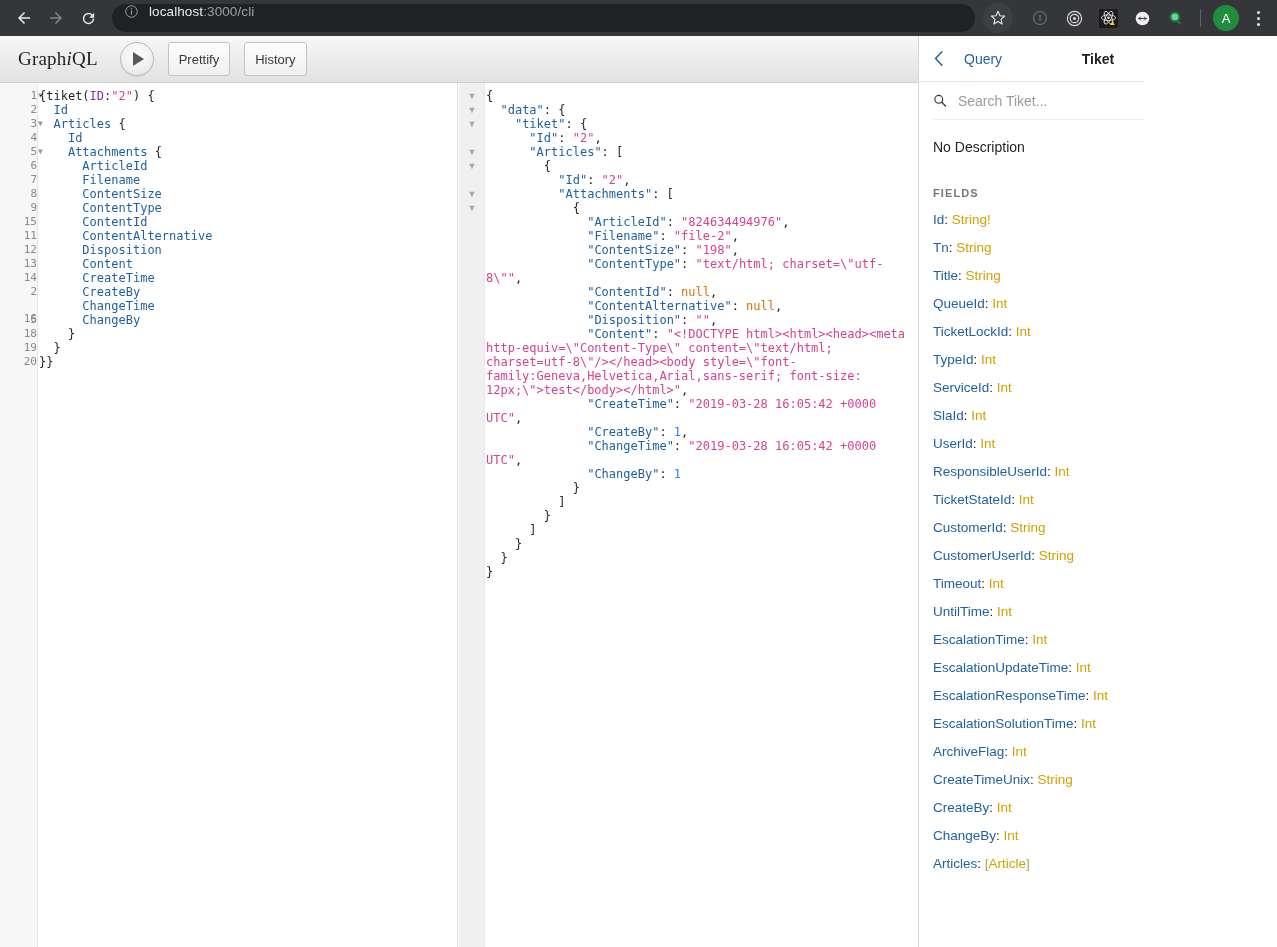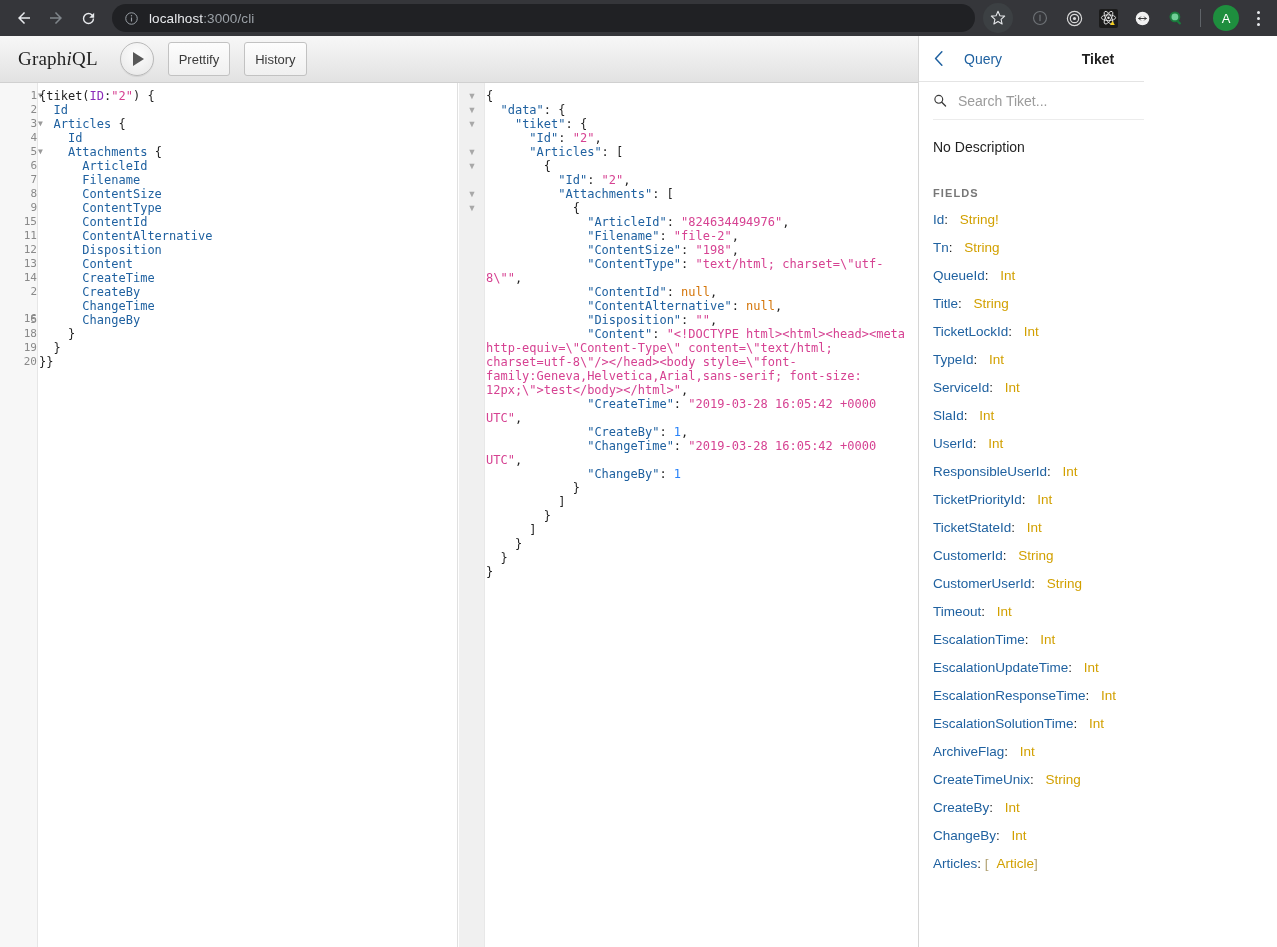"localhost:3000/cli" #omnibox { align-items: center -> flex-start }
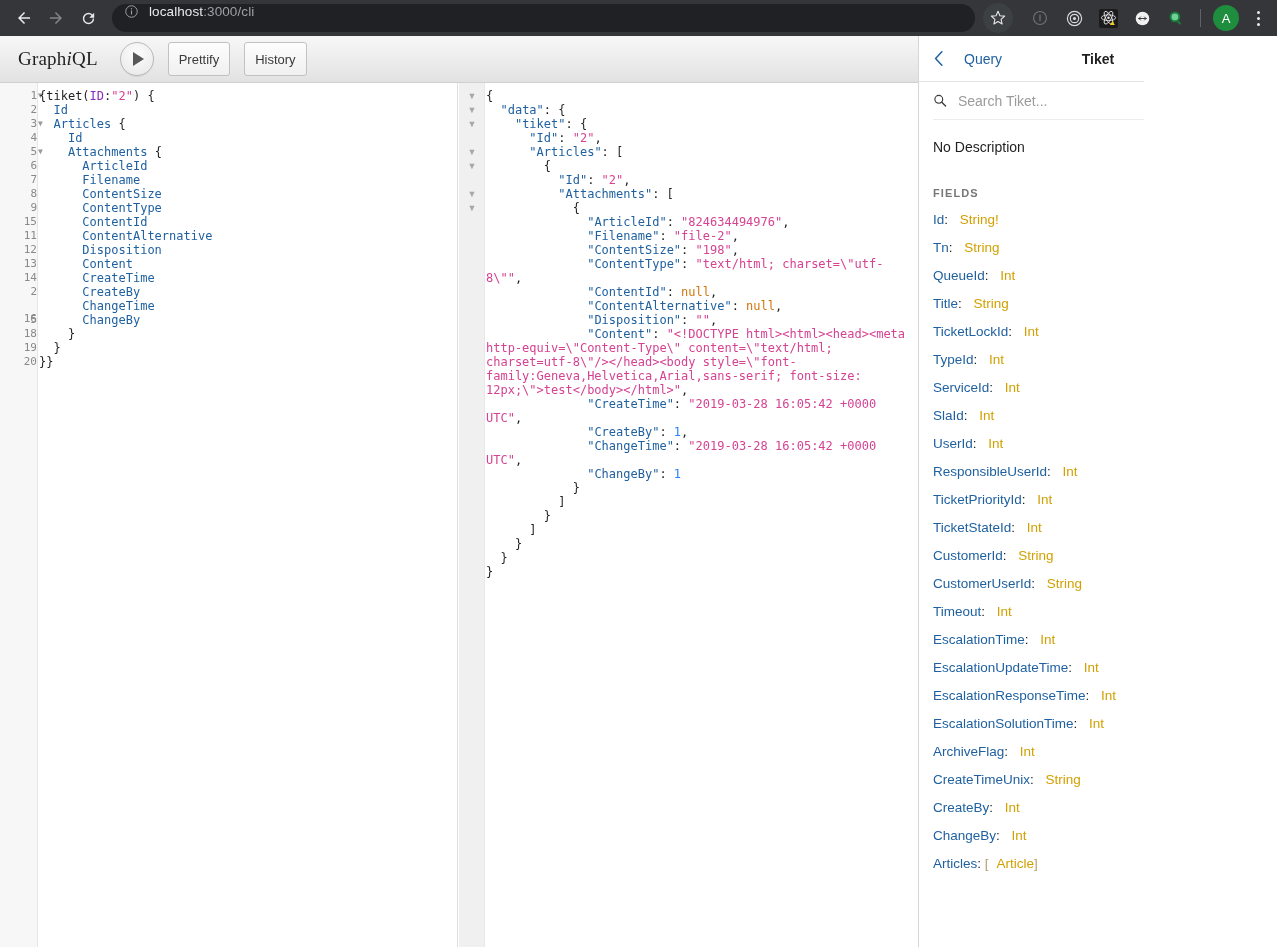"String!" .f-type { margin-left: 8px -> none }
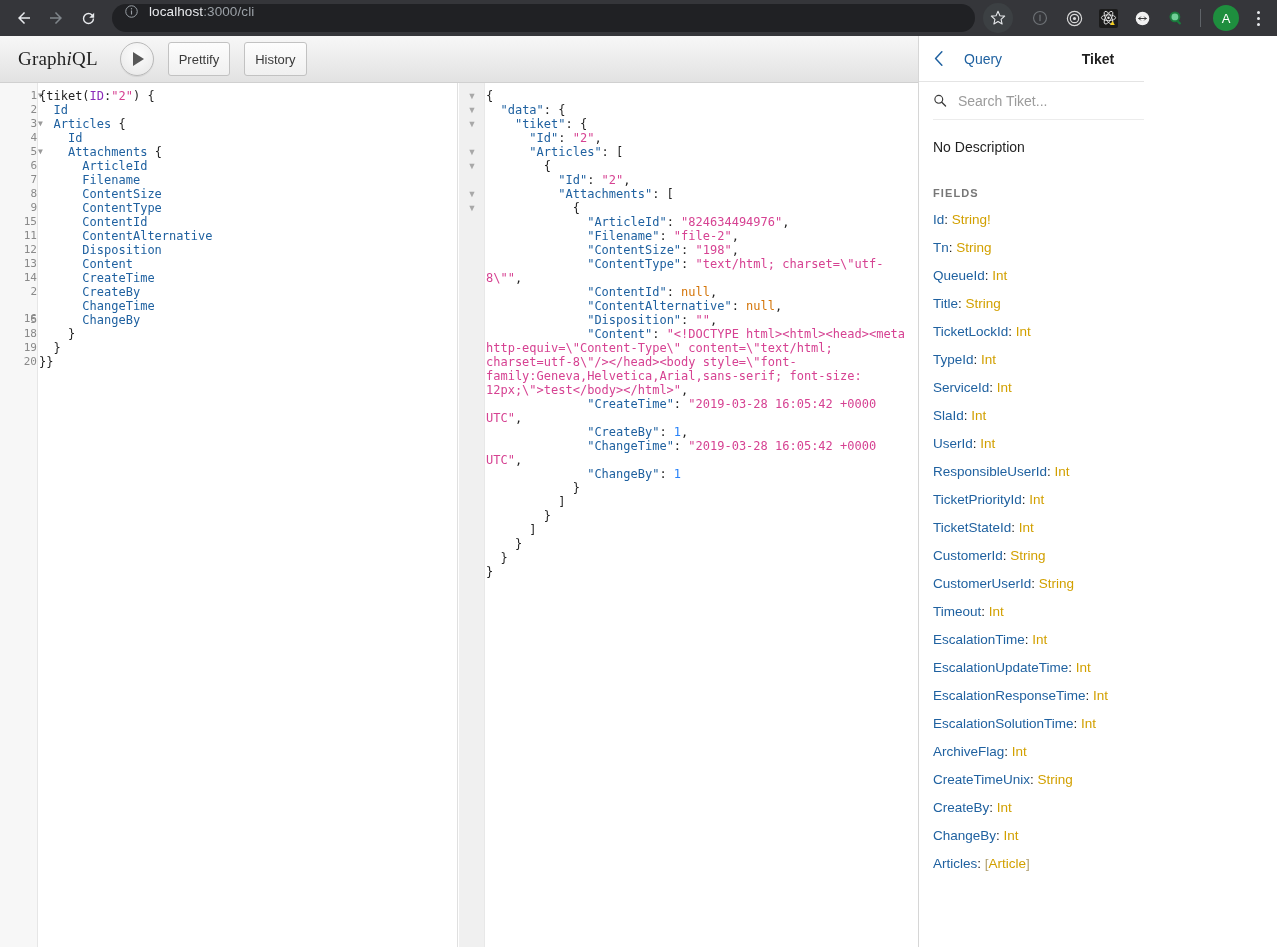"QueueId: Int" div.field-row { order: before "Title: String" -> after "Title: String" }
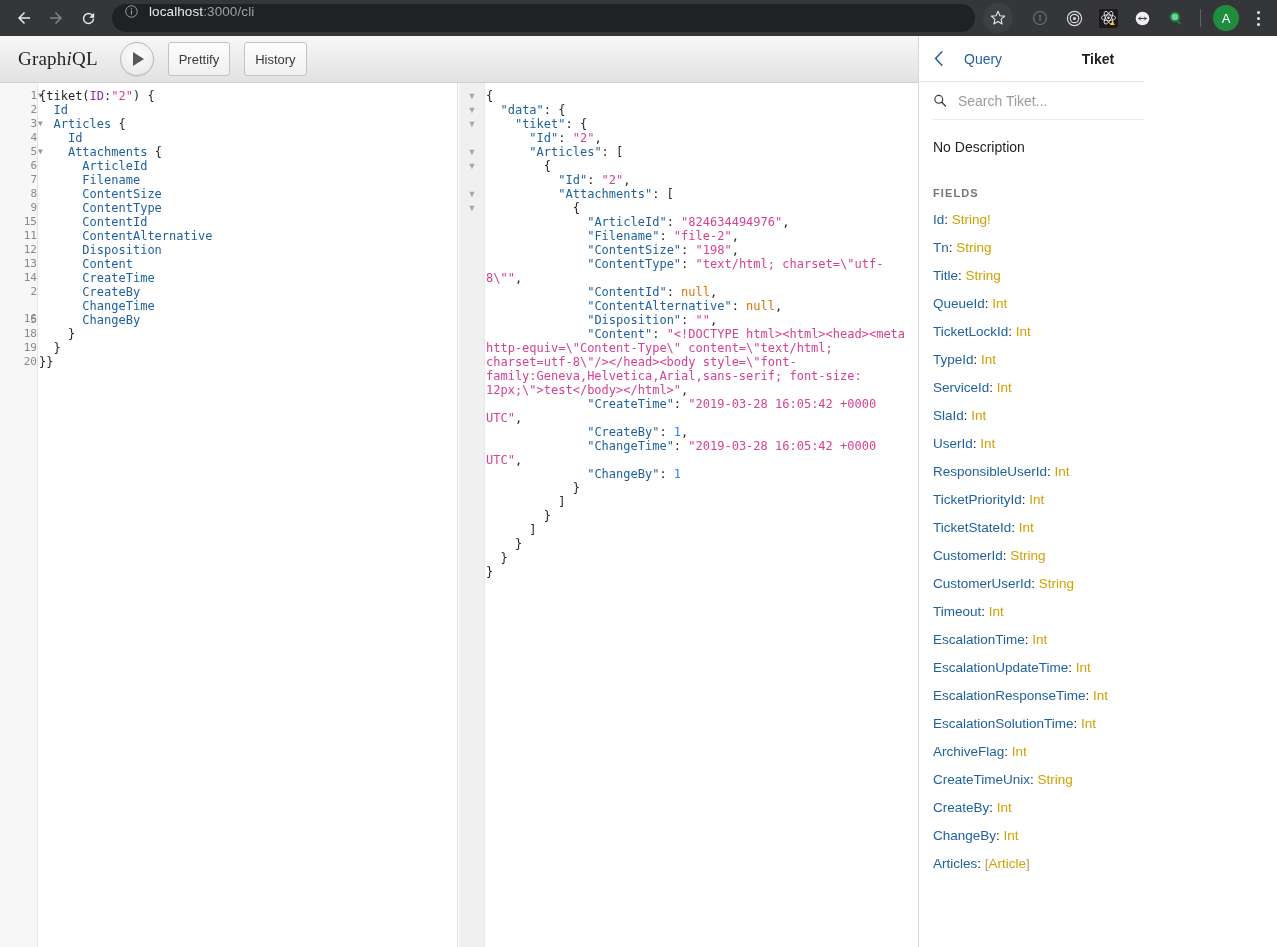"TicketPriorityId: Int" div.field-row { html: <div><span>TicketPriorityId</span><span>: </span><span><span>Int</span></span></div> -> none }
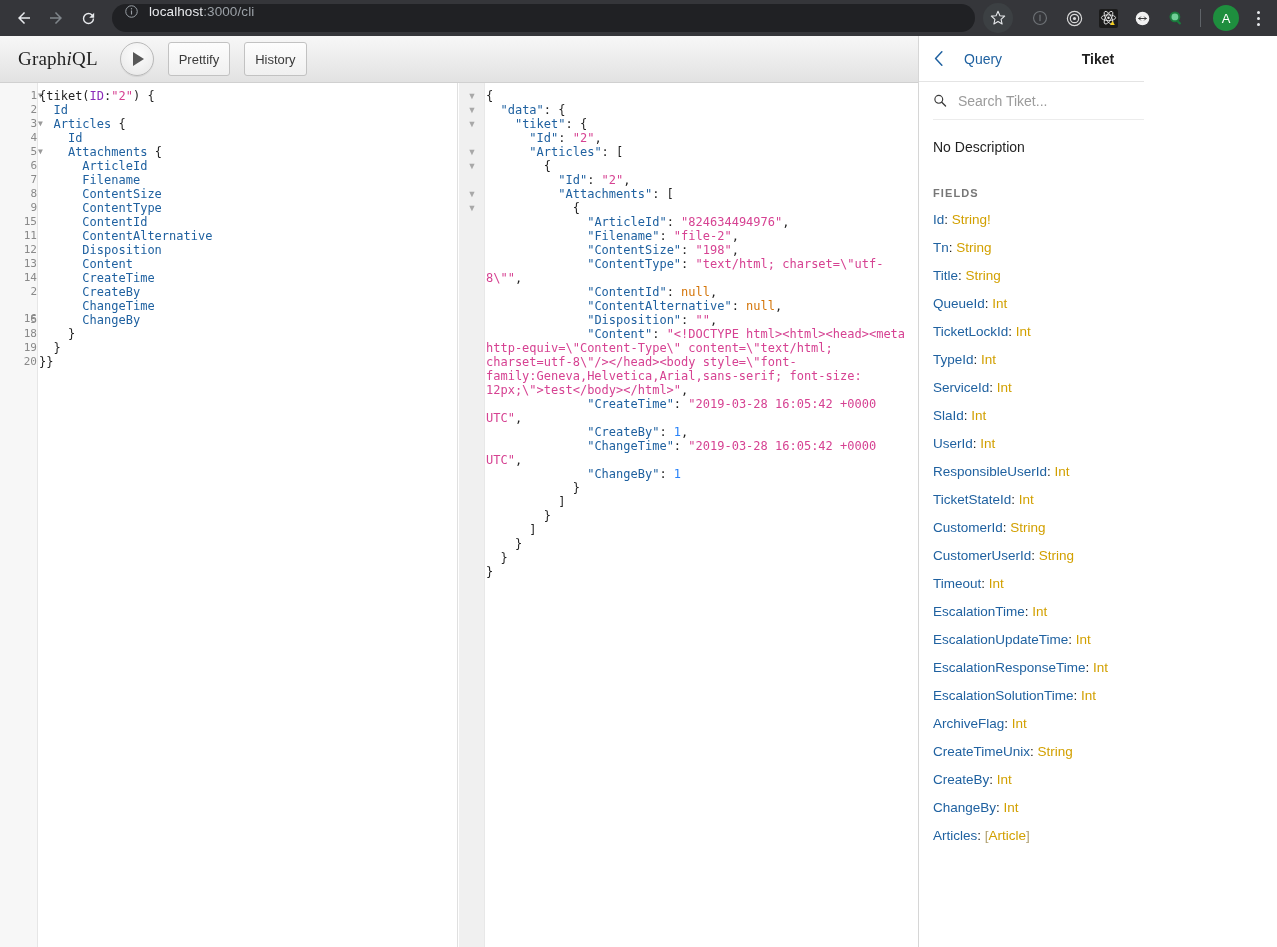"UntilTime: Int" div.field-row { html: none -> <div><span>UntilTime</span><span>: </span><span><span>Int</span></span></div> }
